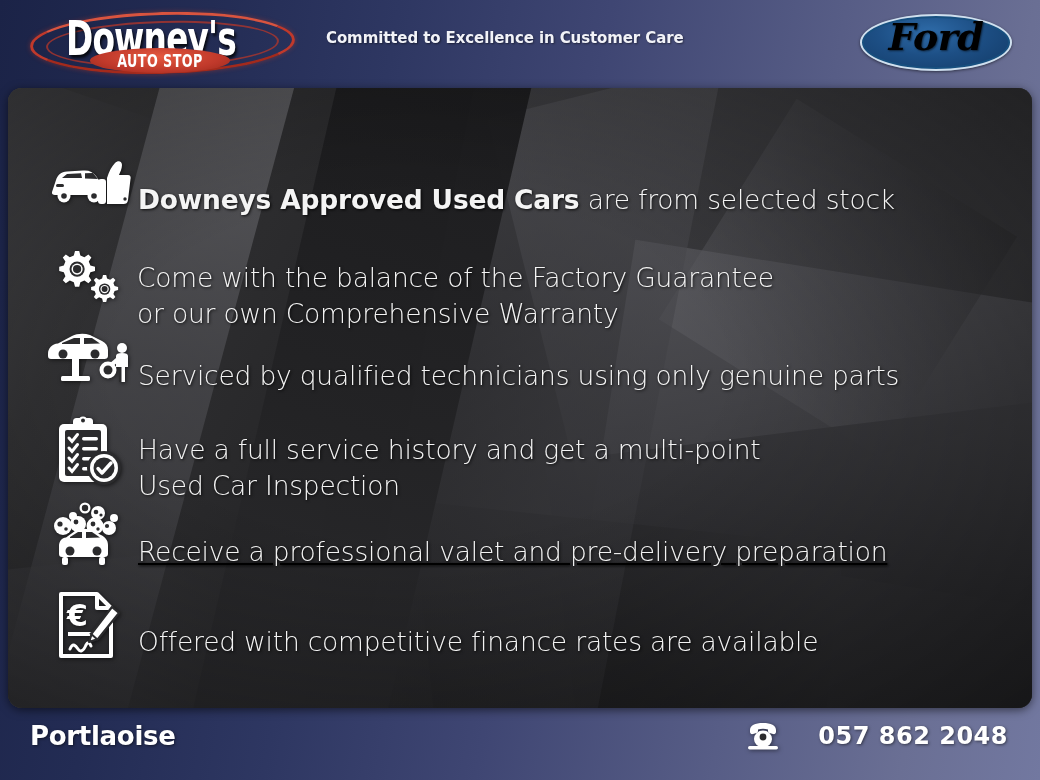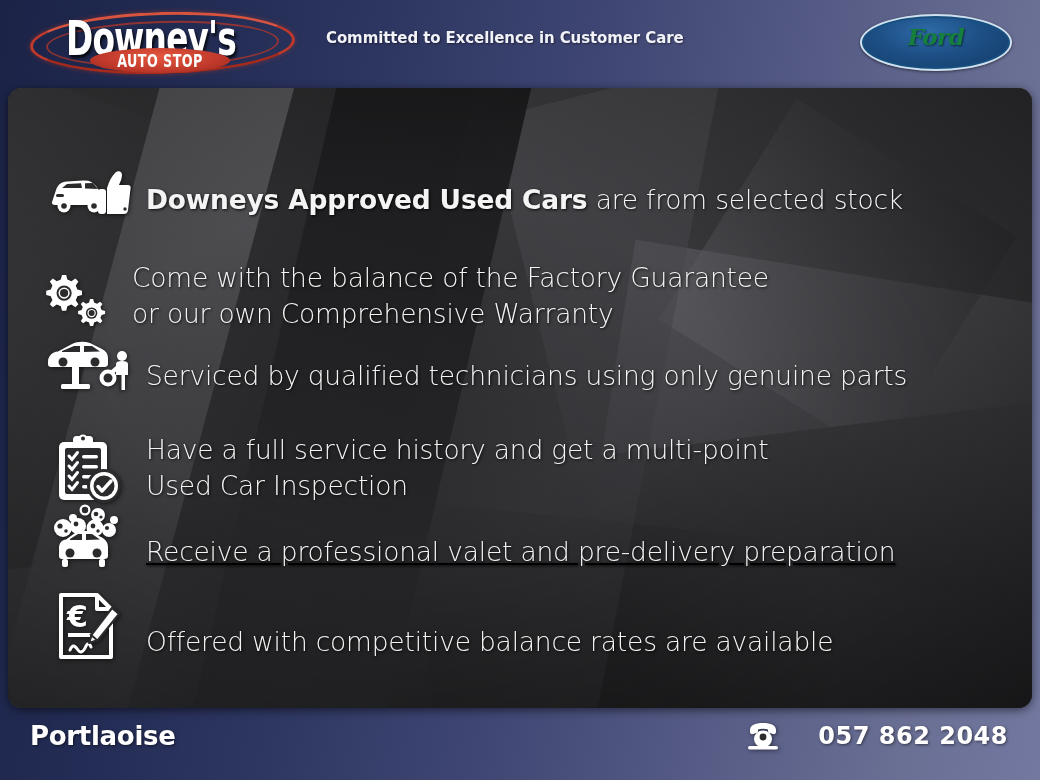"Ford" .ford-script { color: #15803d -> #000000; font-size: 23px -> 38px }
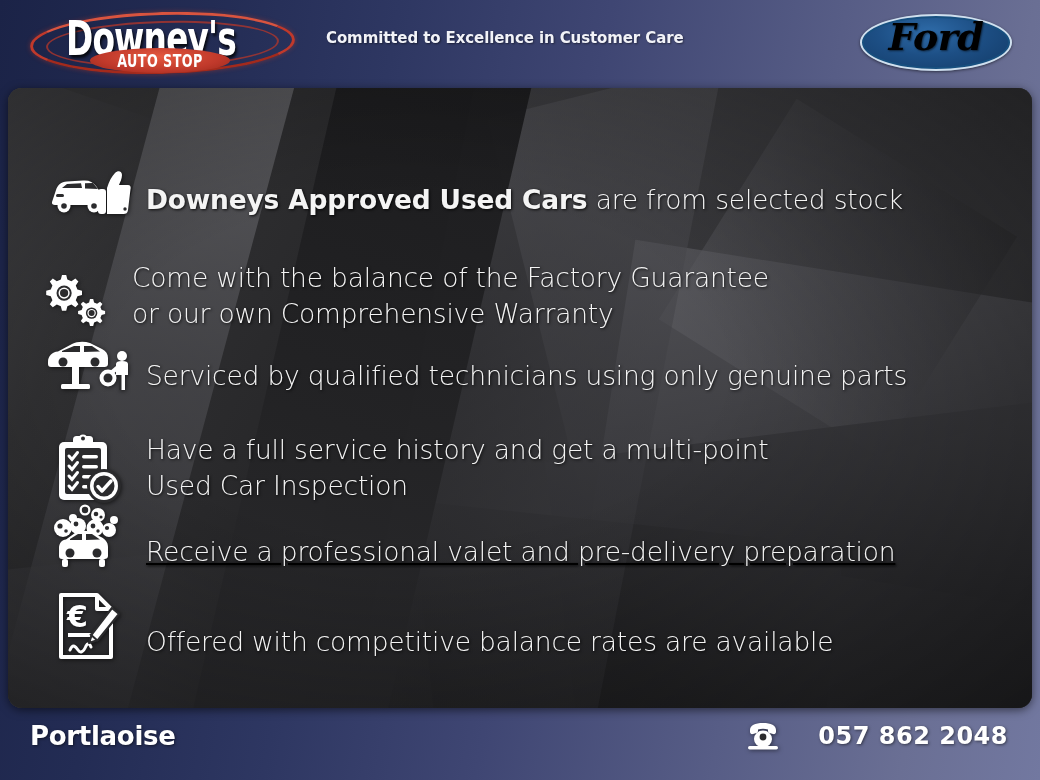"Downeys Approved Used Cars are" .feature { align-items: flex-end -> center; gap: 8px -> none }
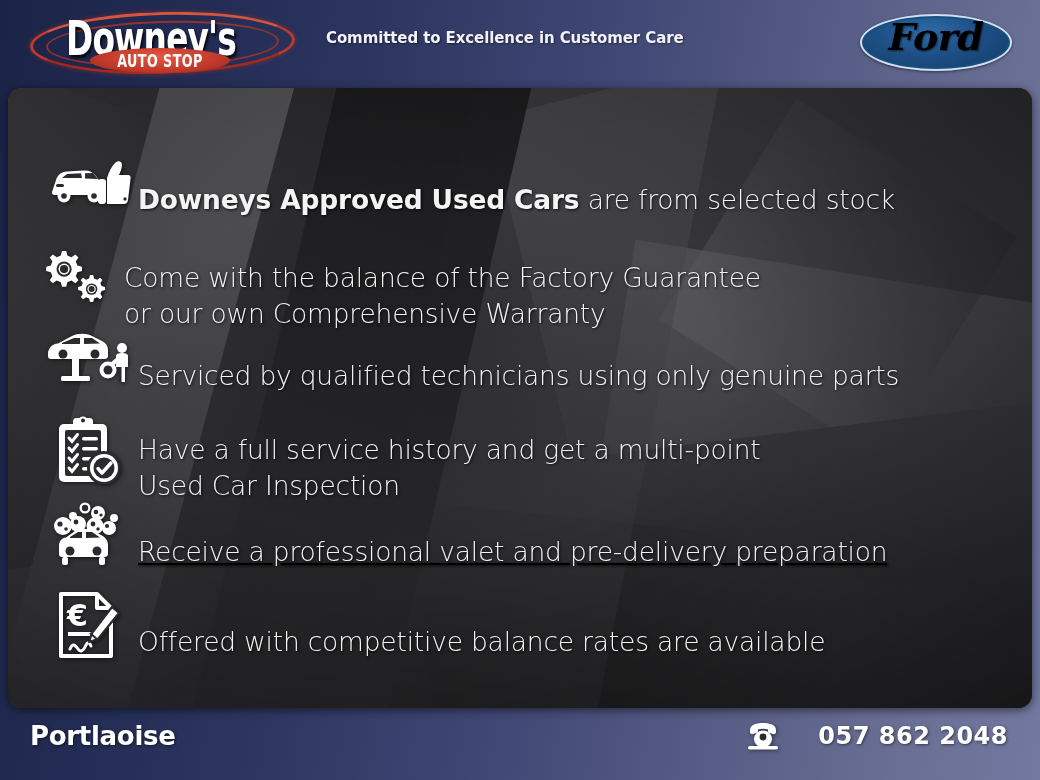"Come with the balance of" .feat-1 { left: 20px -> 33px }
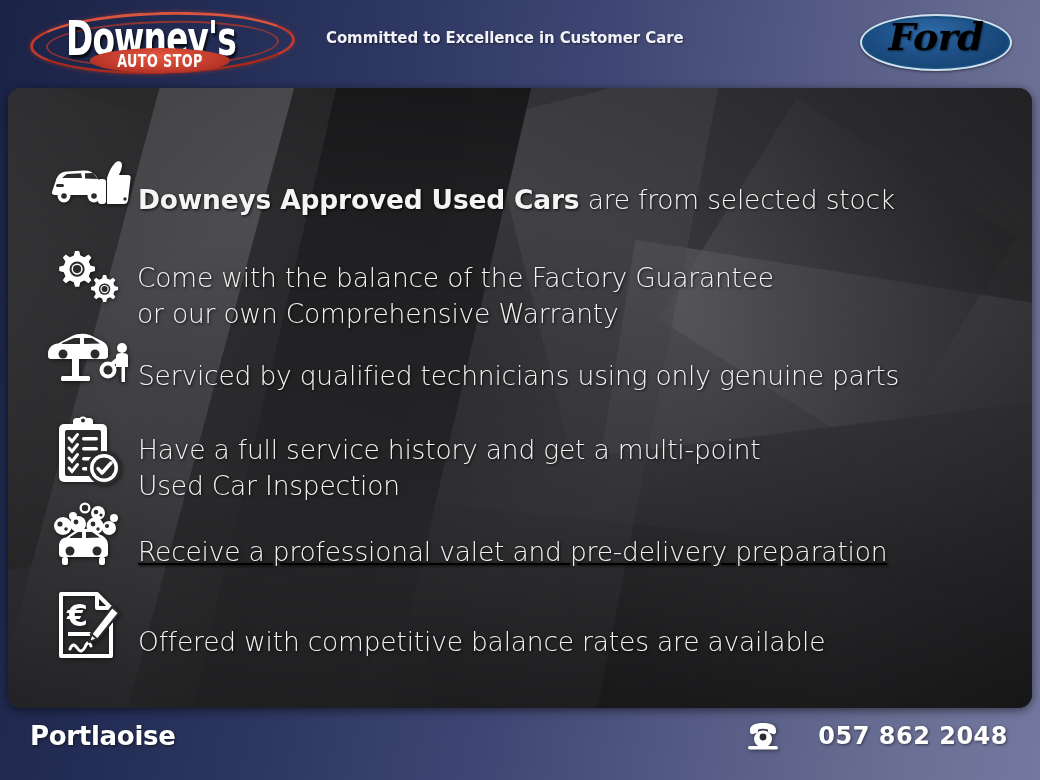"Offered with competitive balance rates" span { text: balance -> finance }
